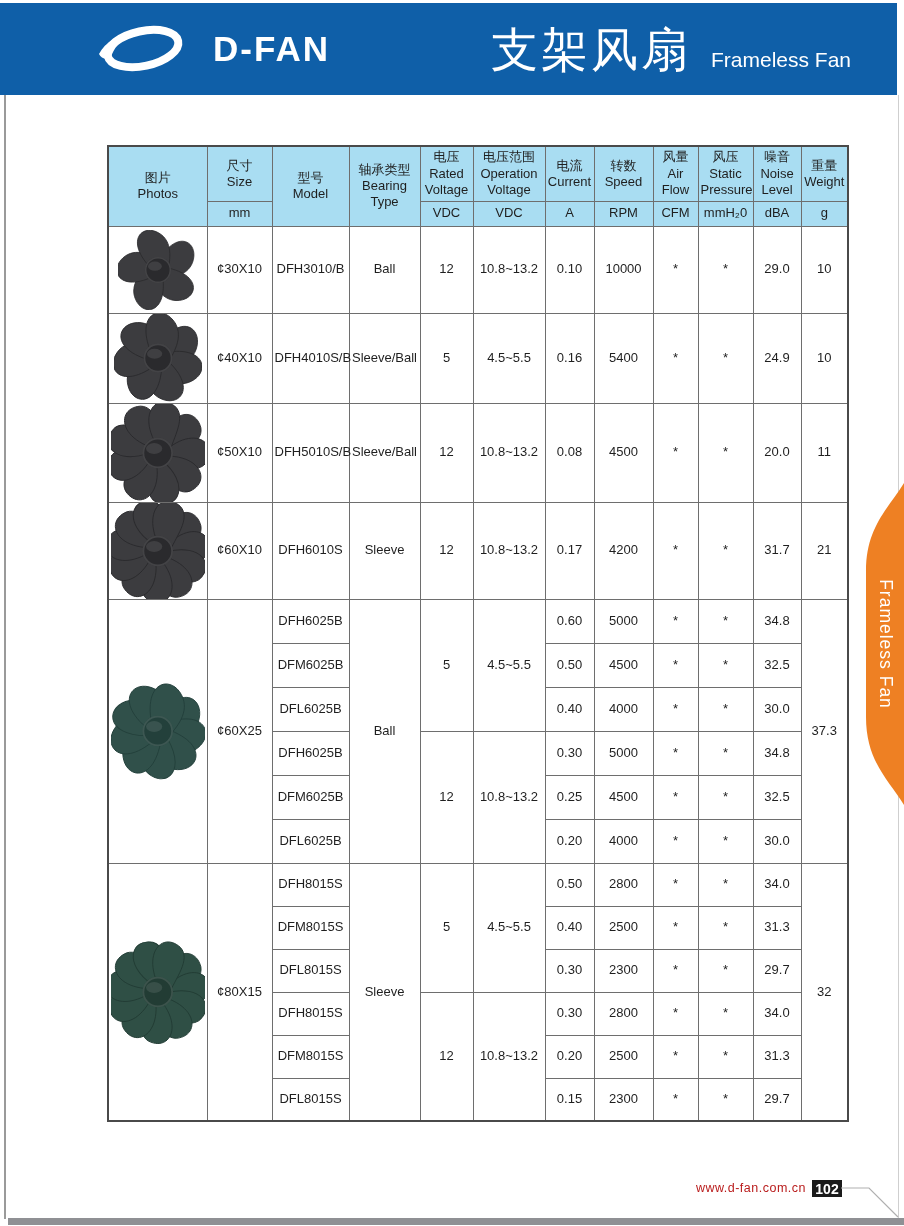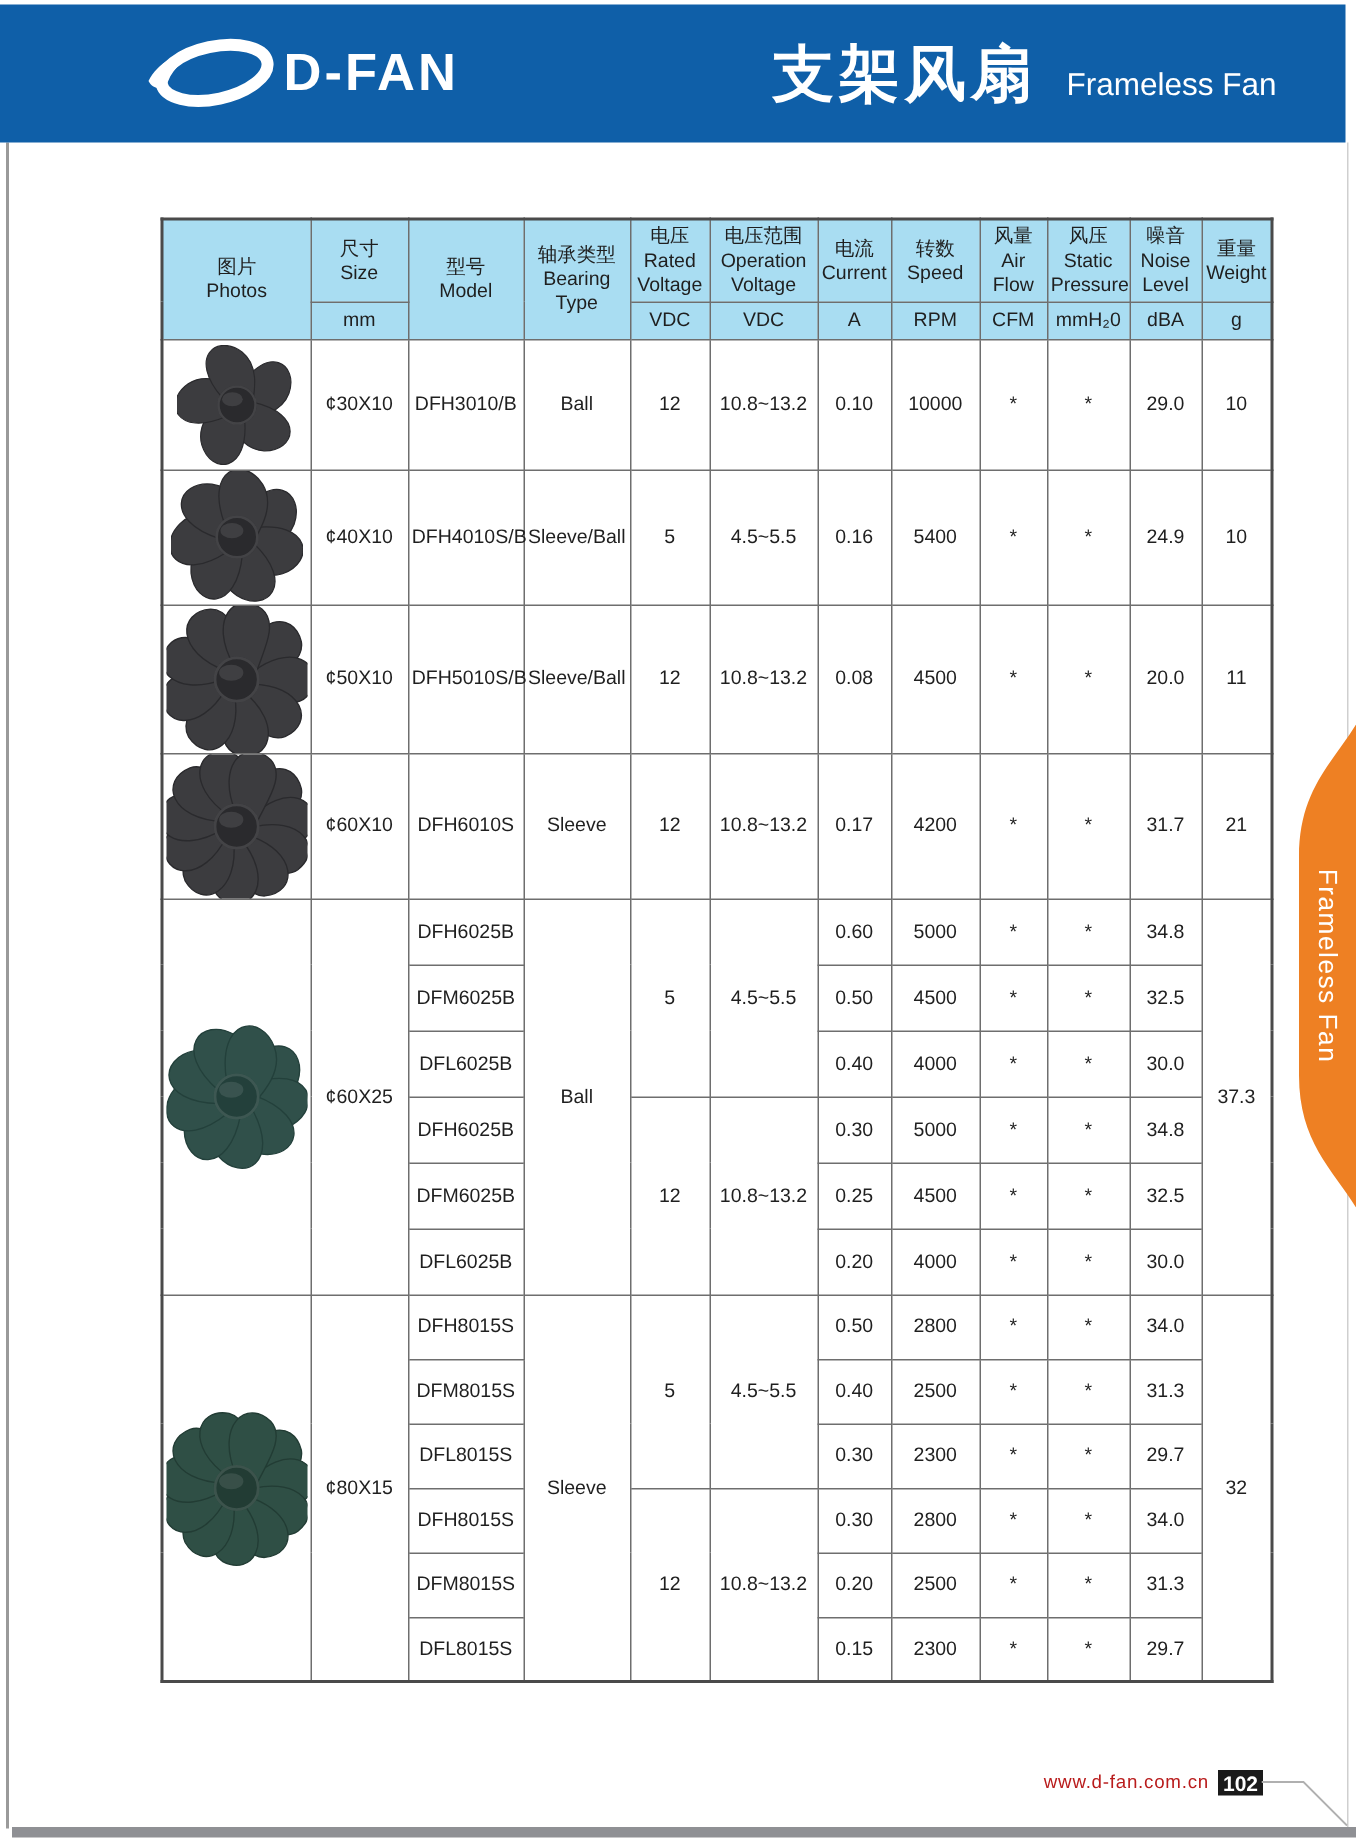"D-FAN" .logo { gap: none -> 24px }
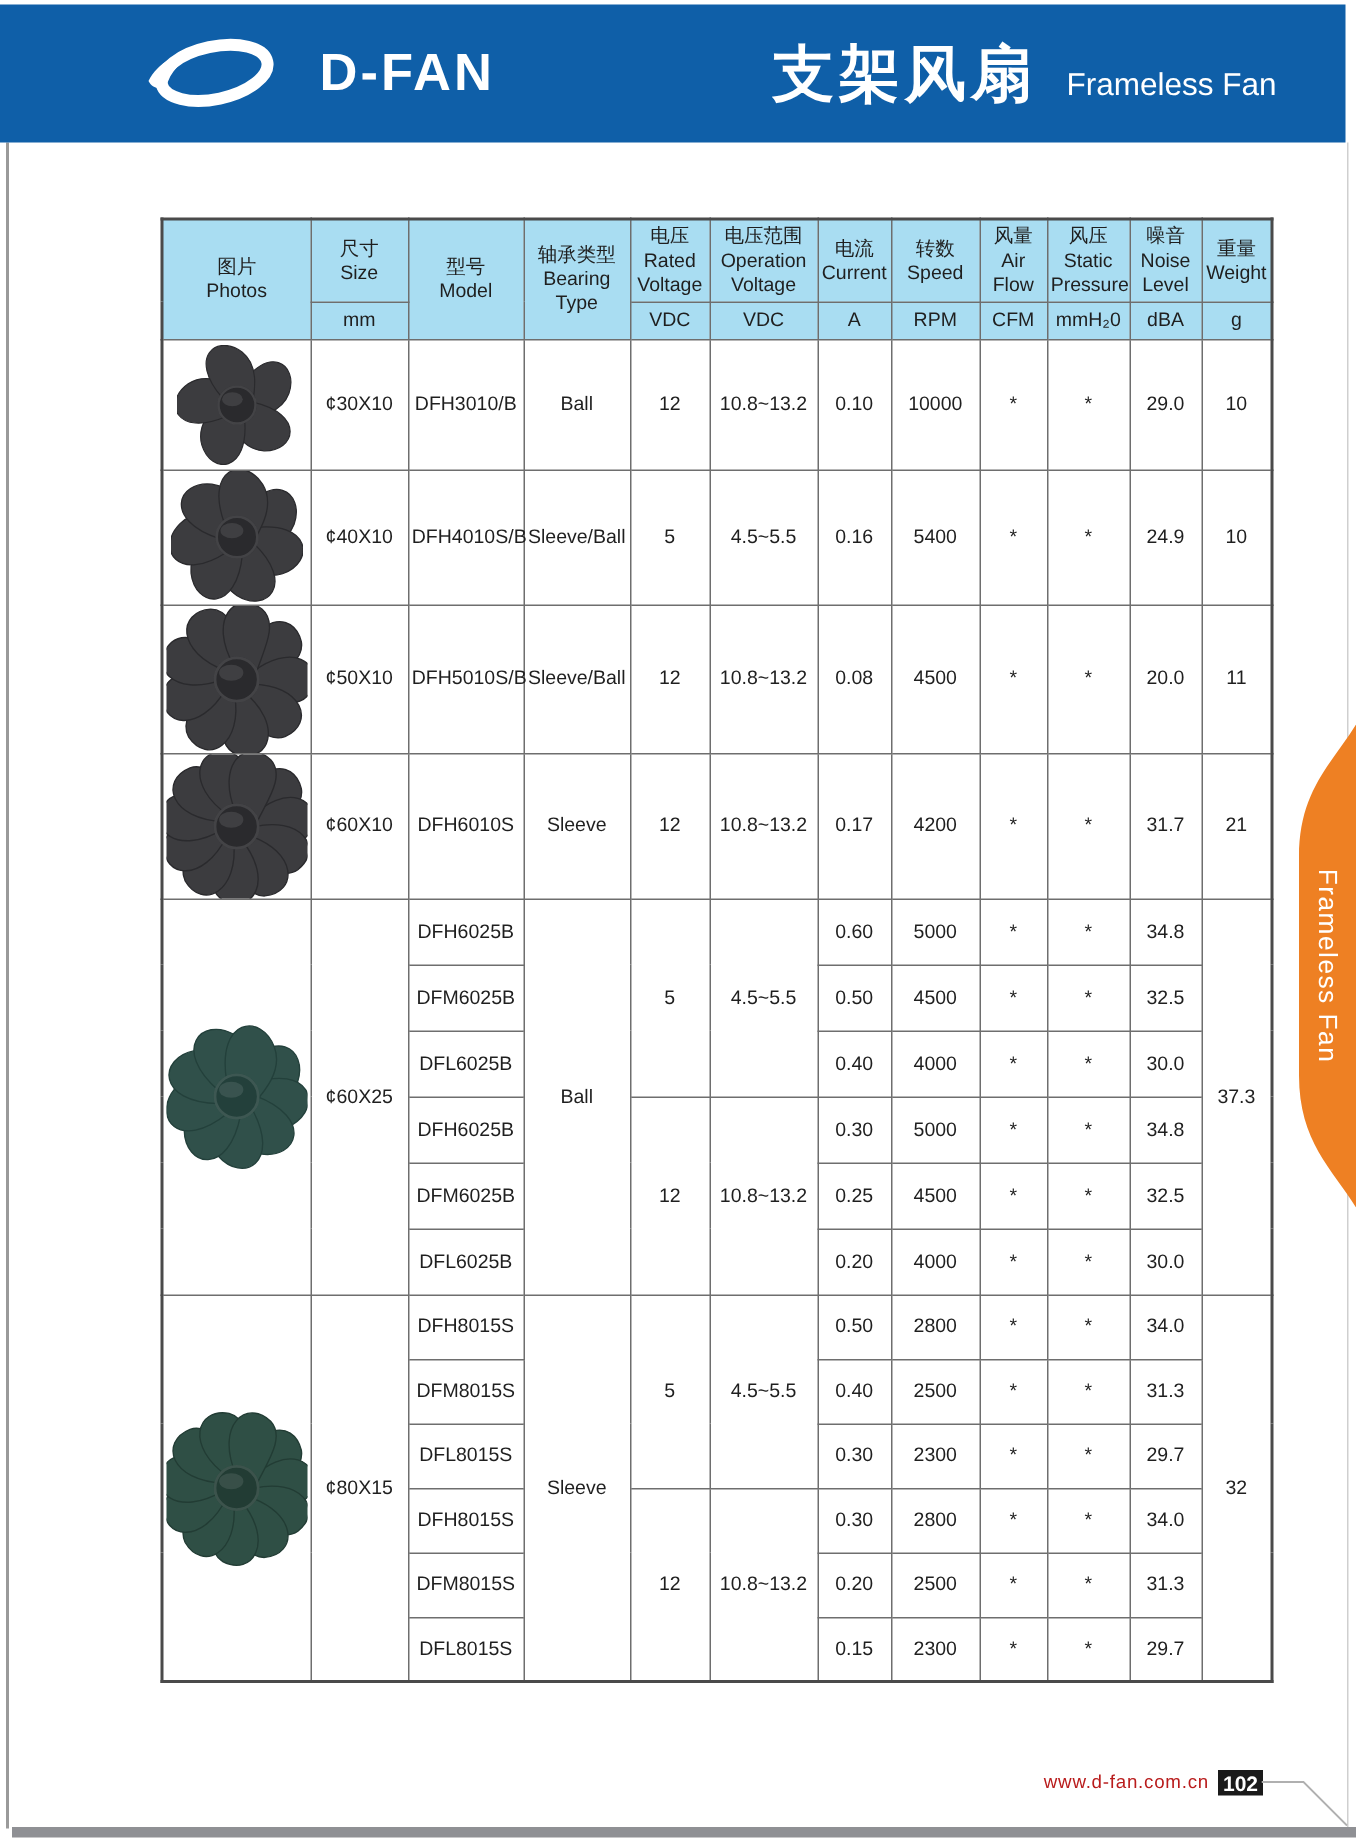"支架风扇" .title-zh { font-size: 41px -> 47px; font-weight: 700 -> 400 }
